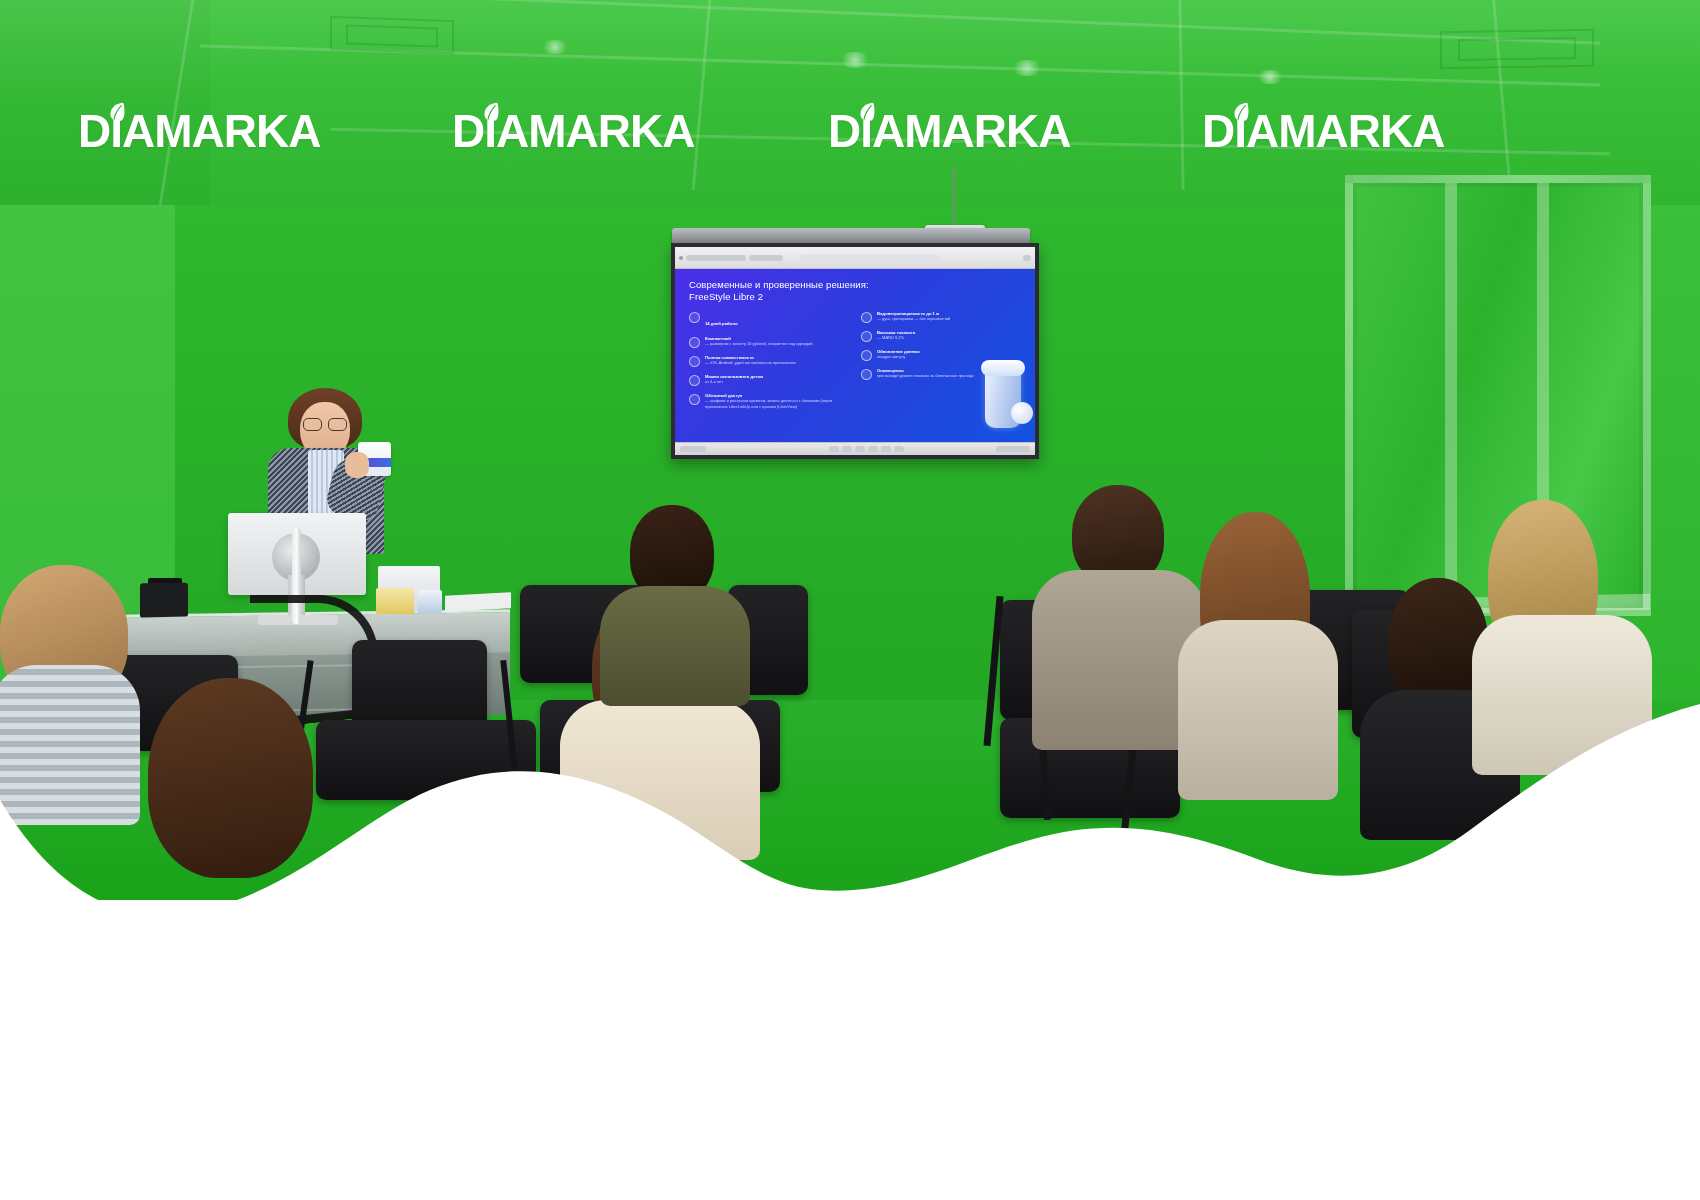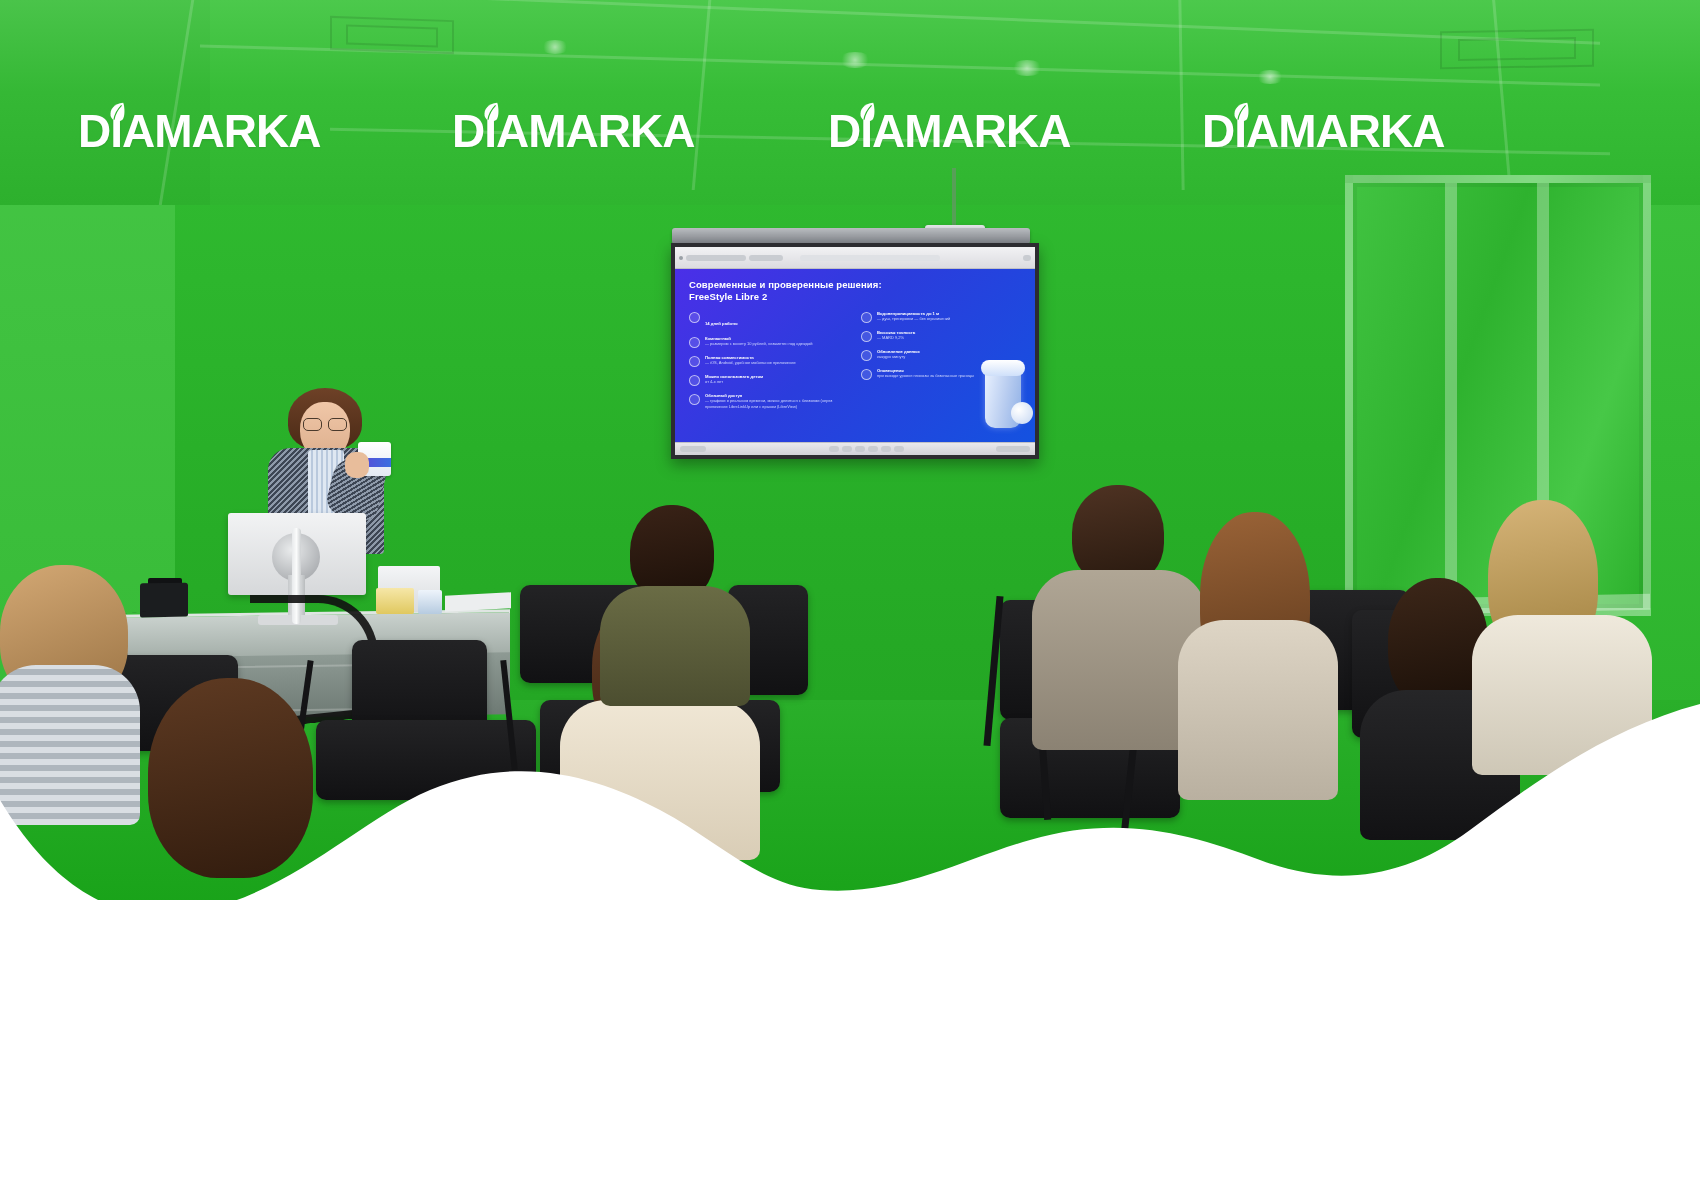"Современные и проверенные решения:" .slide-title { font-weight: bold -> normal }
